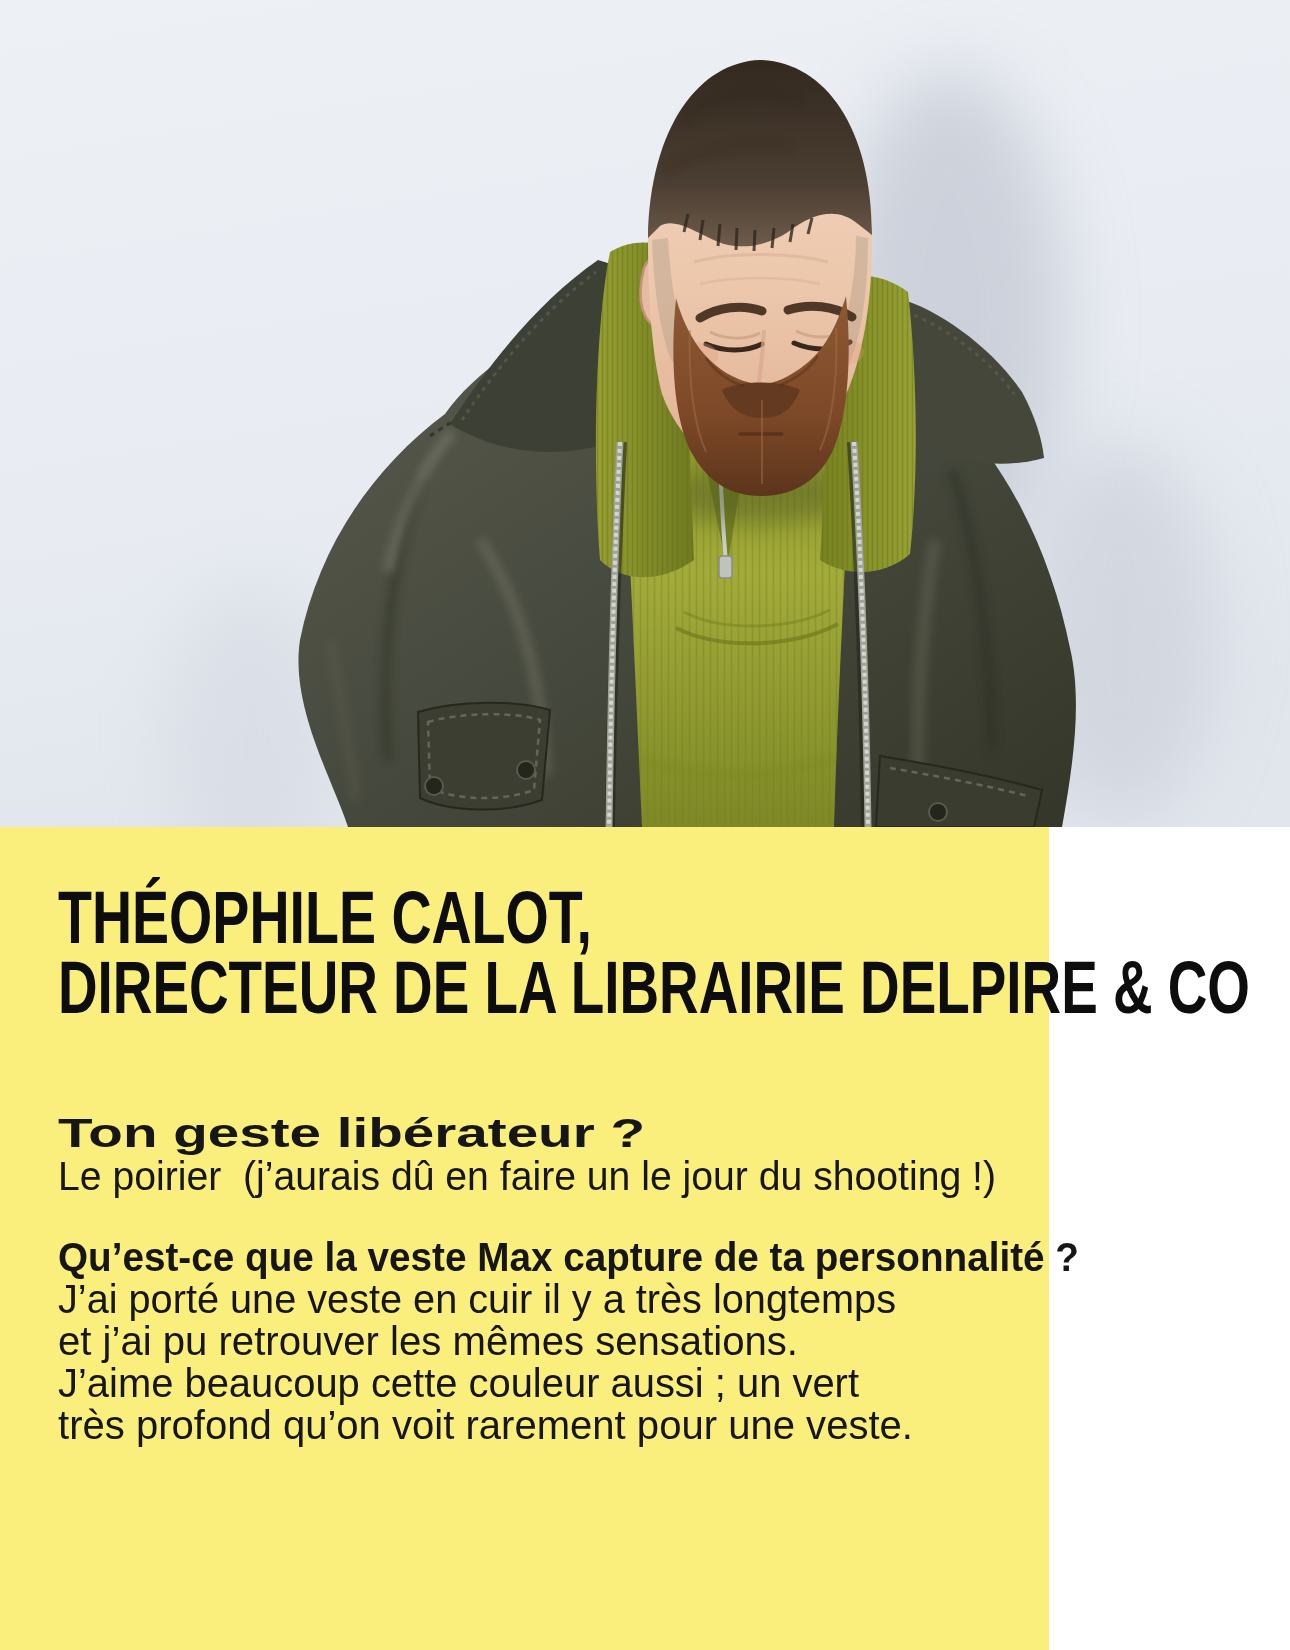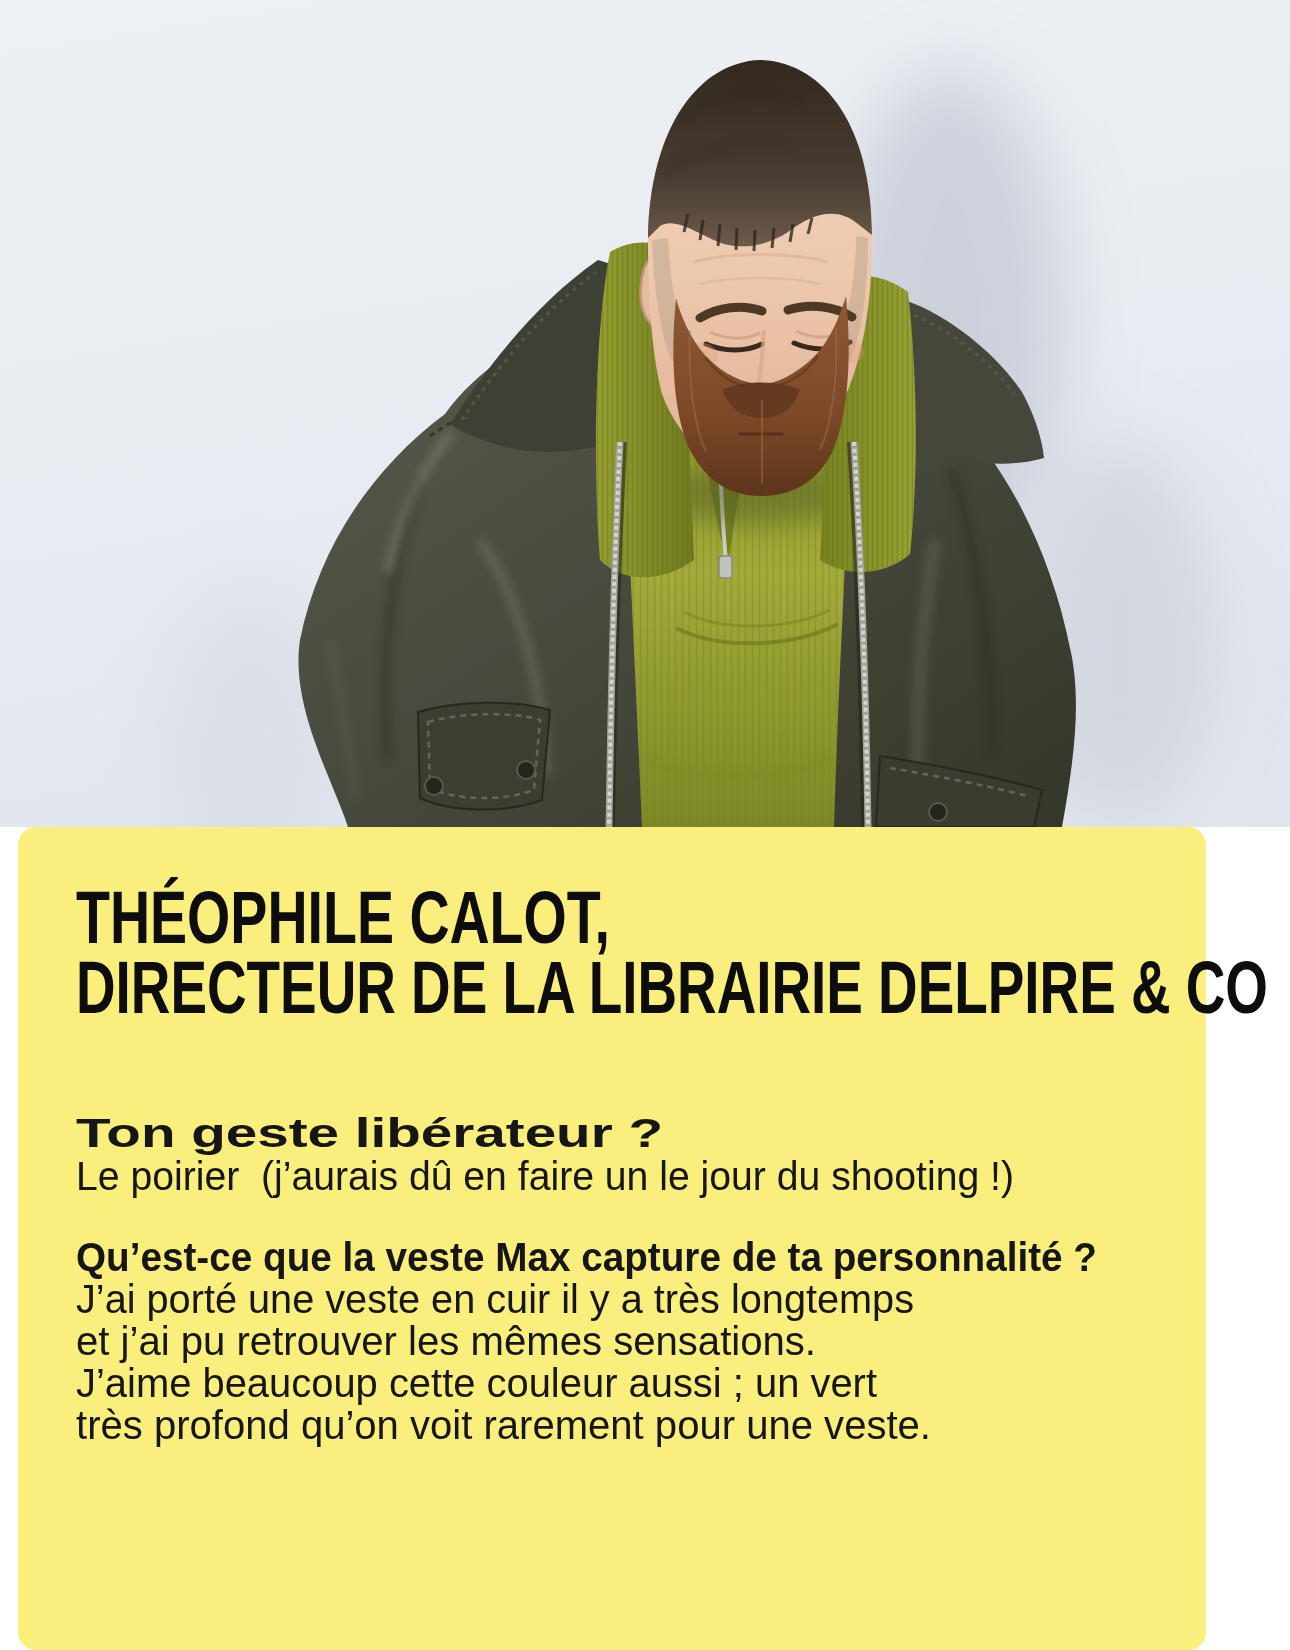"THÉOPHILE CALOT," .caption-panel { border-radius: 18px -> none; left: 18px -> 0; width: 1188px -> 1049px }
